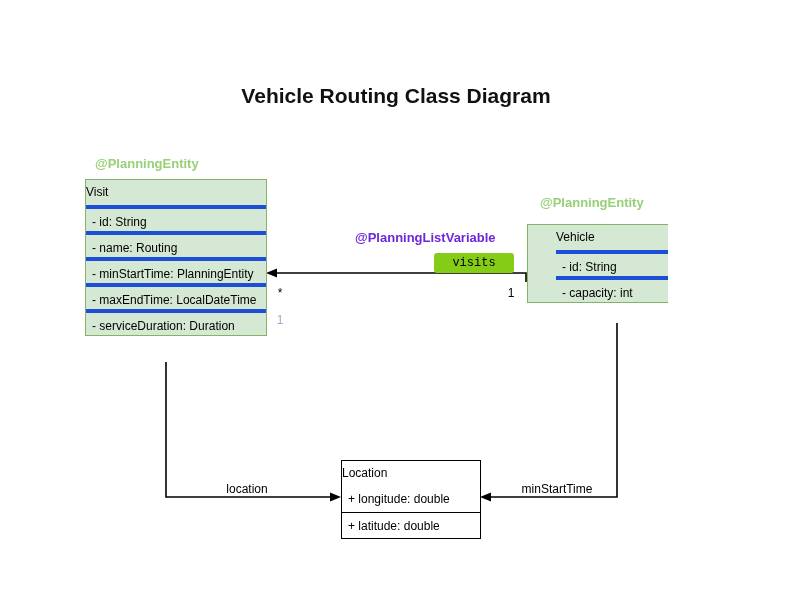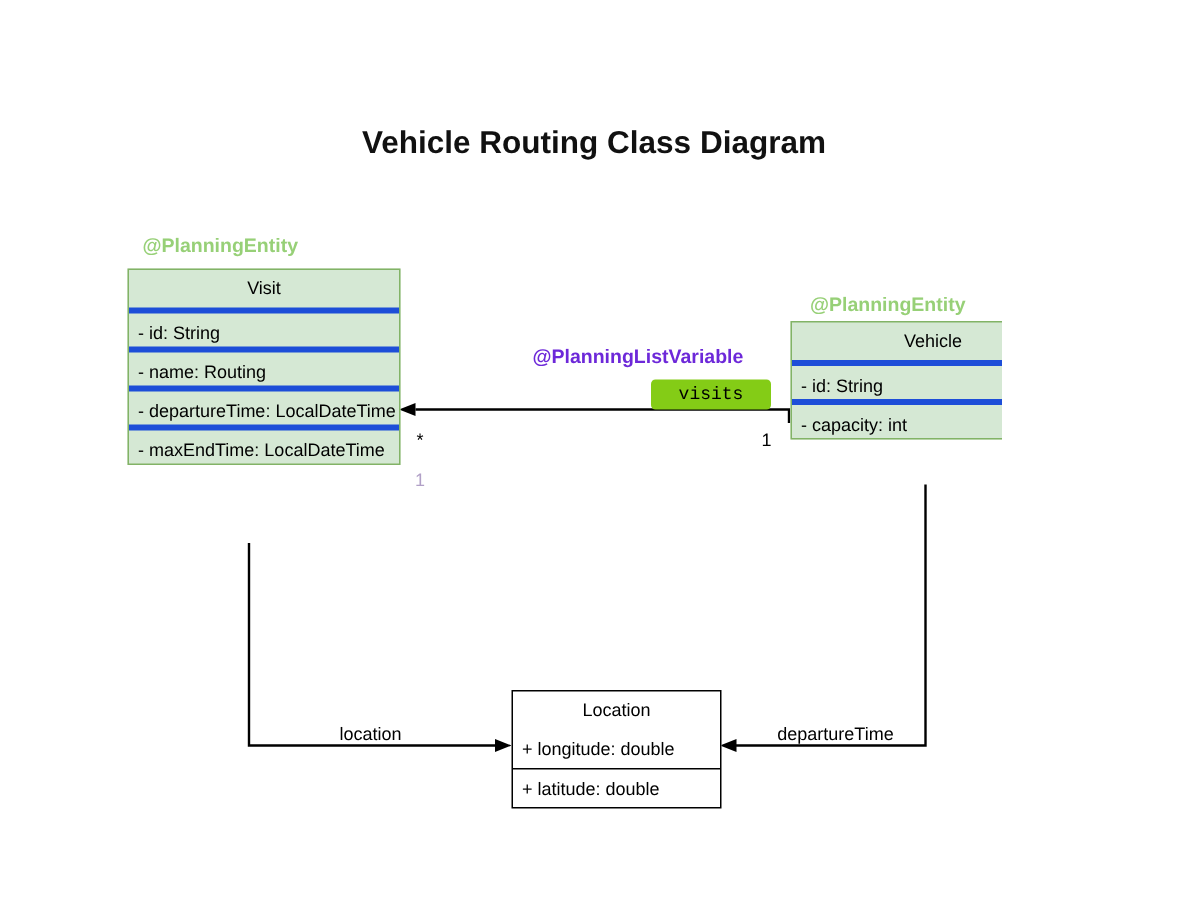"Visit" .uml-header { text-align: center -> left }
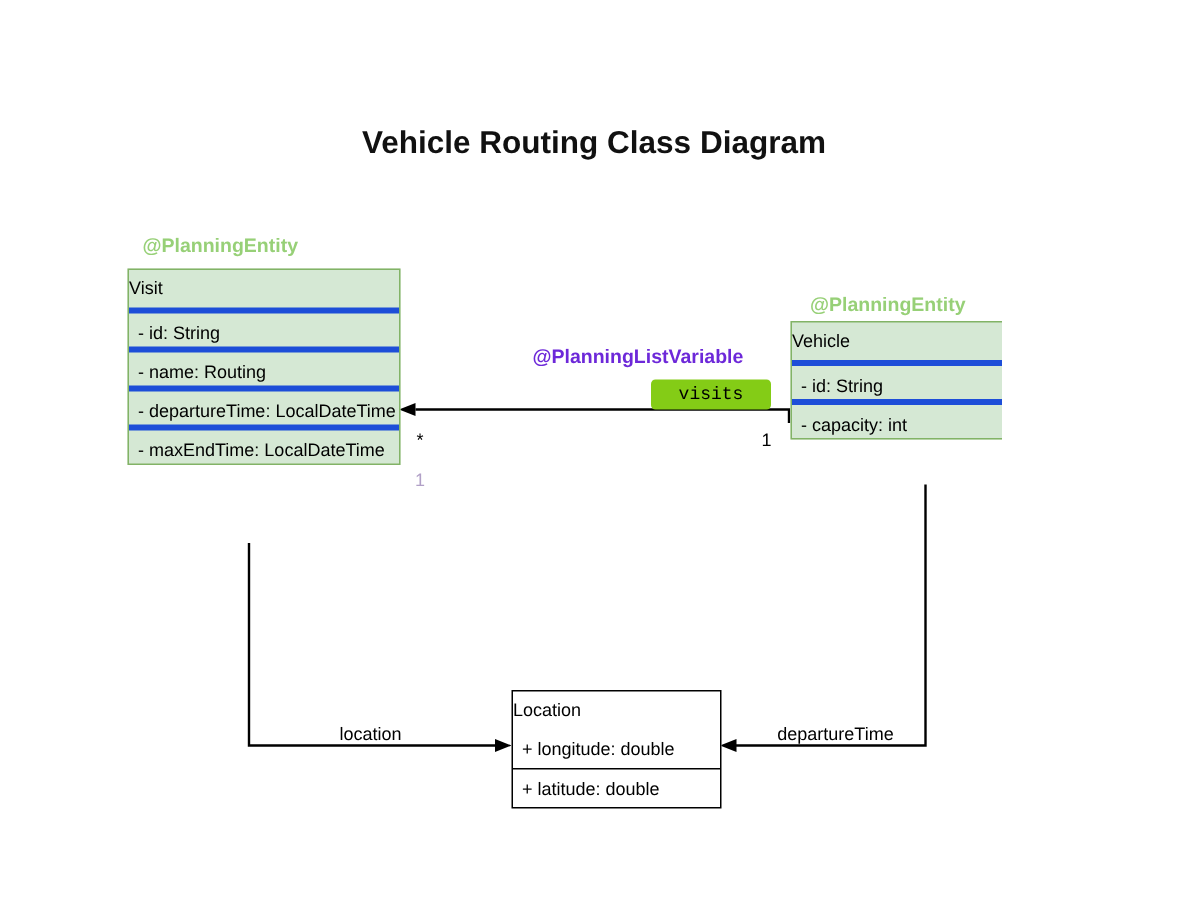"Vehicle" div.uml-class { padding-left: none -> 28px; top: 214px -> 224px }
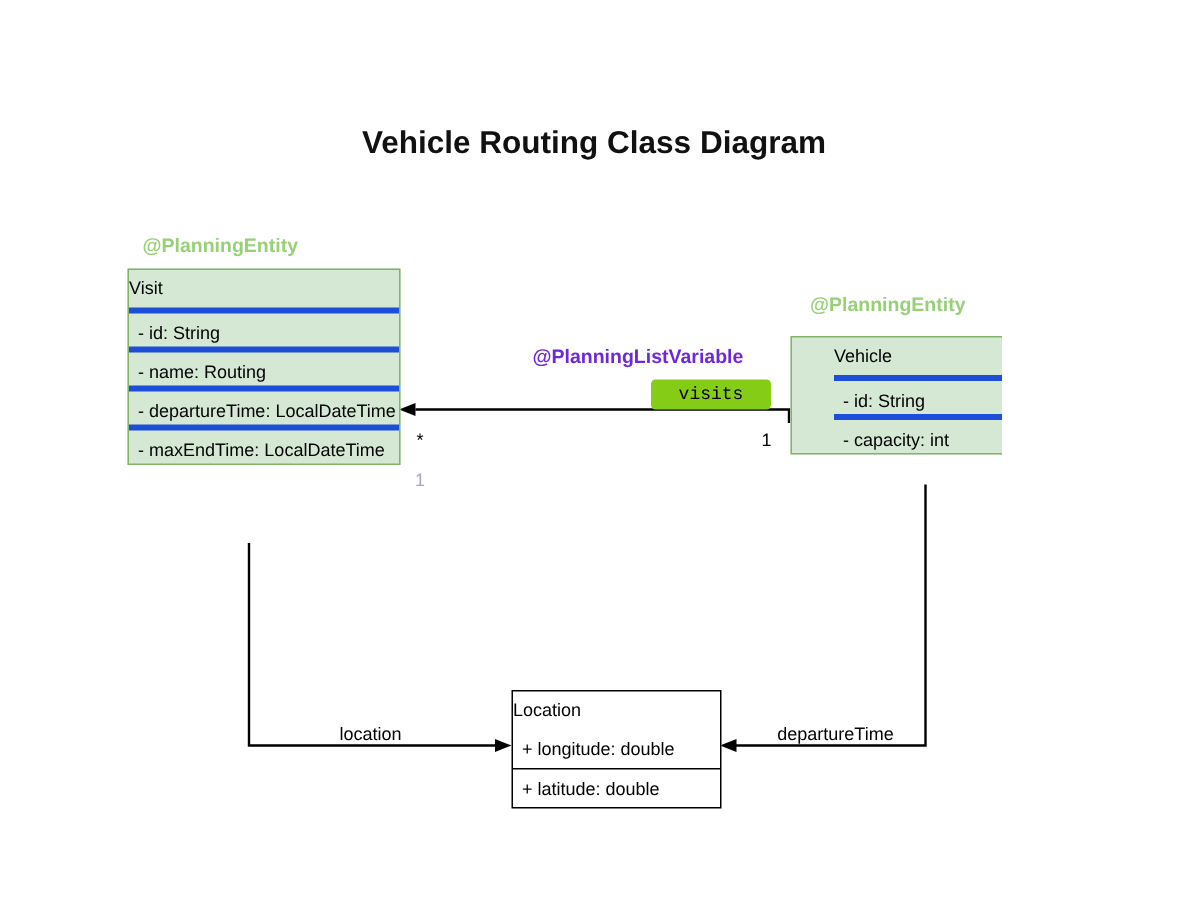"- departureTime: LocalDateTime" div.uml-row { text: departureTime: LocalDateTime -> minStartTime: PlanningEntity }
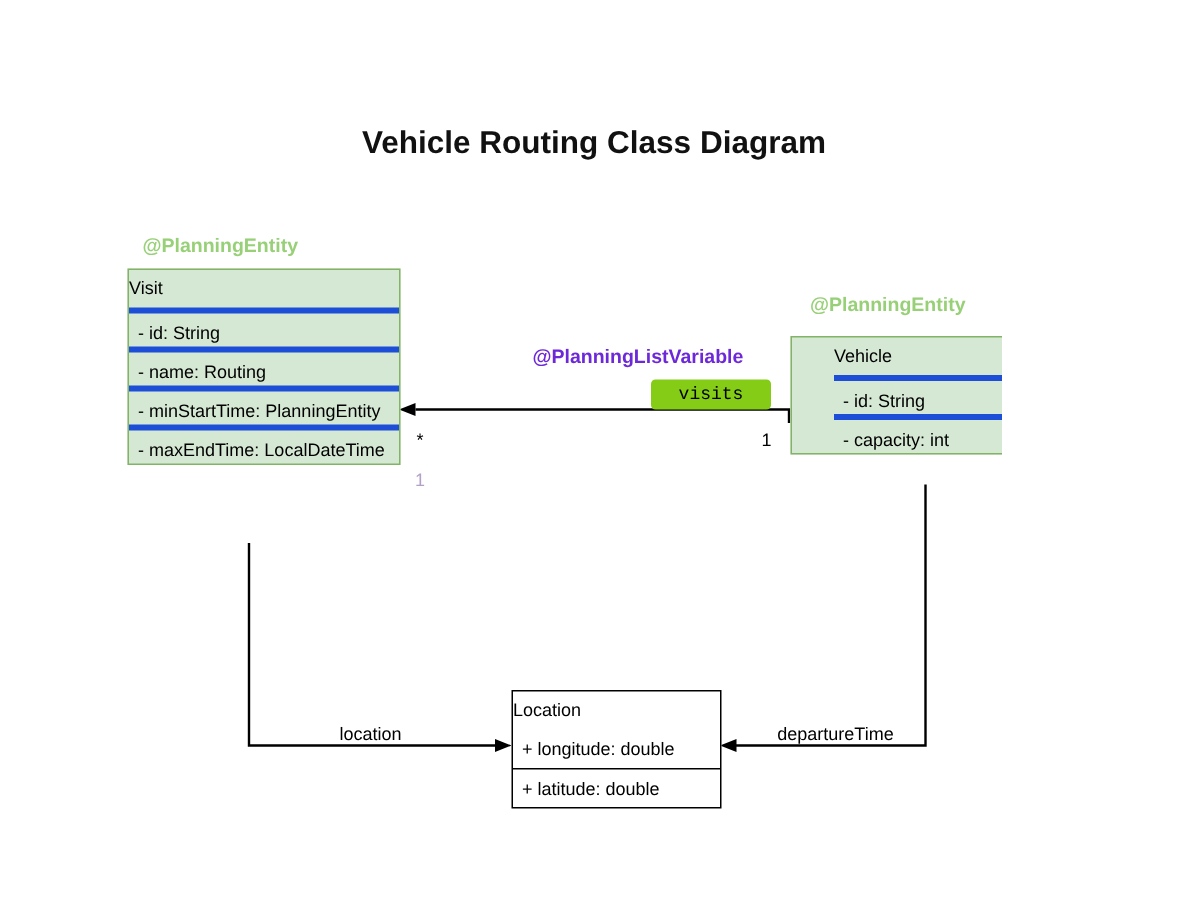"- serviceDuration: Duration" div.uml-row { html: none -> <div>- serviceDuration: Duration</div> }
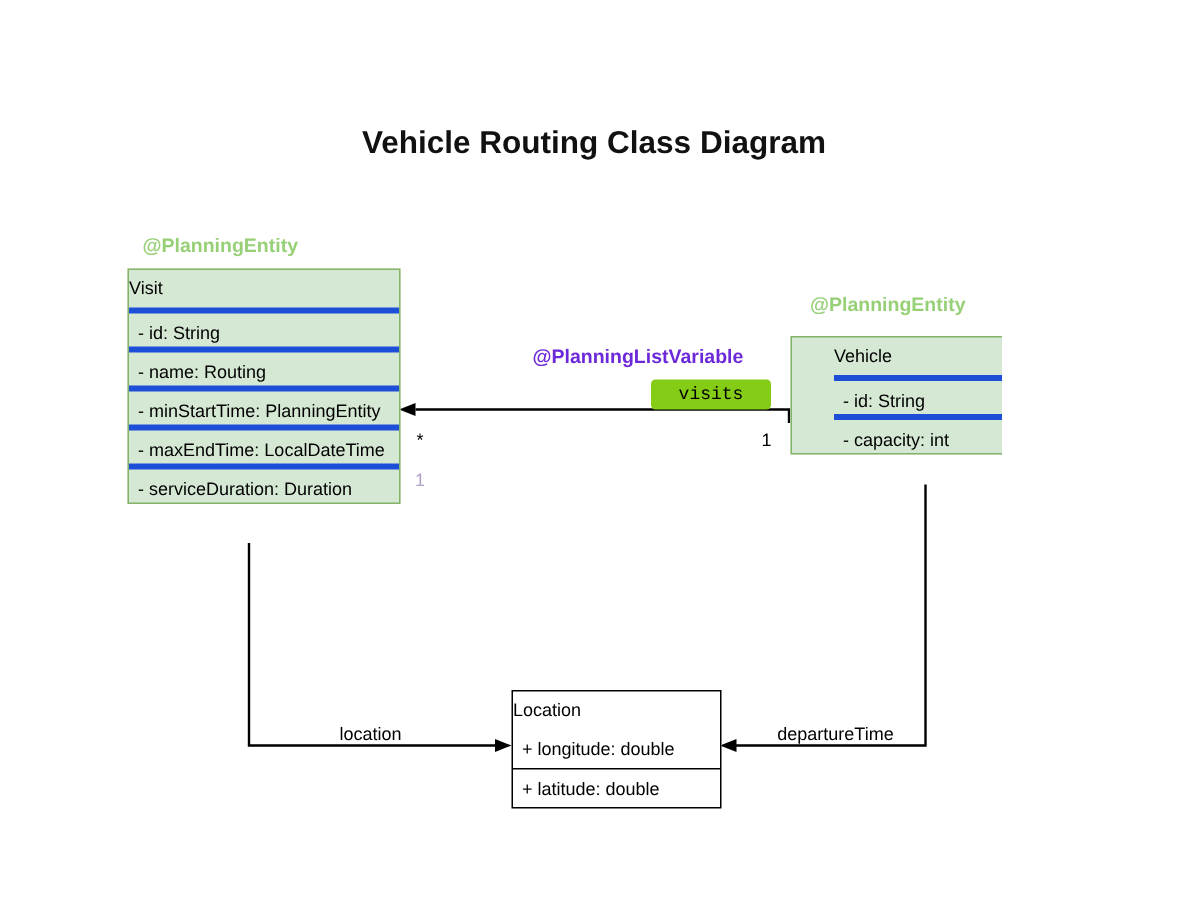"departureTime" div.edge-label { text: departureTime -> minStartTime }
